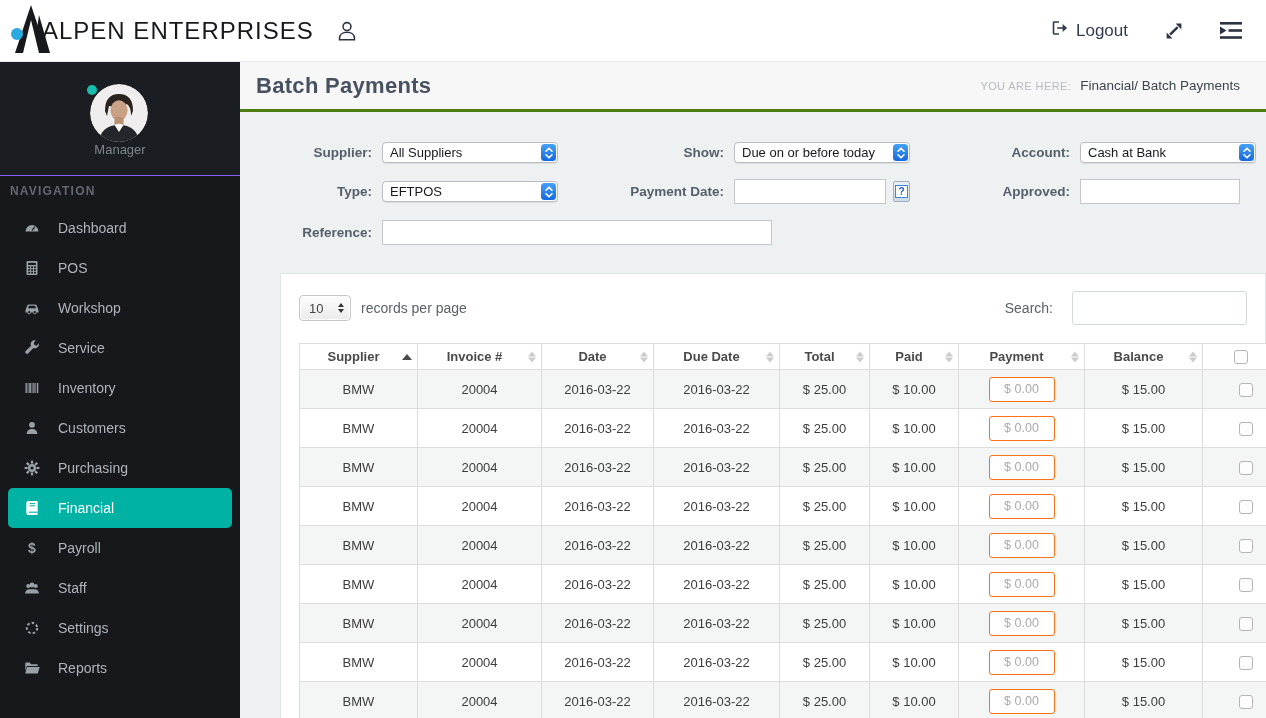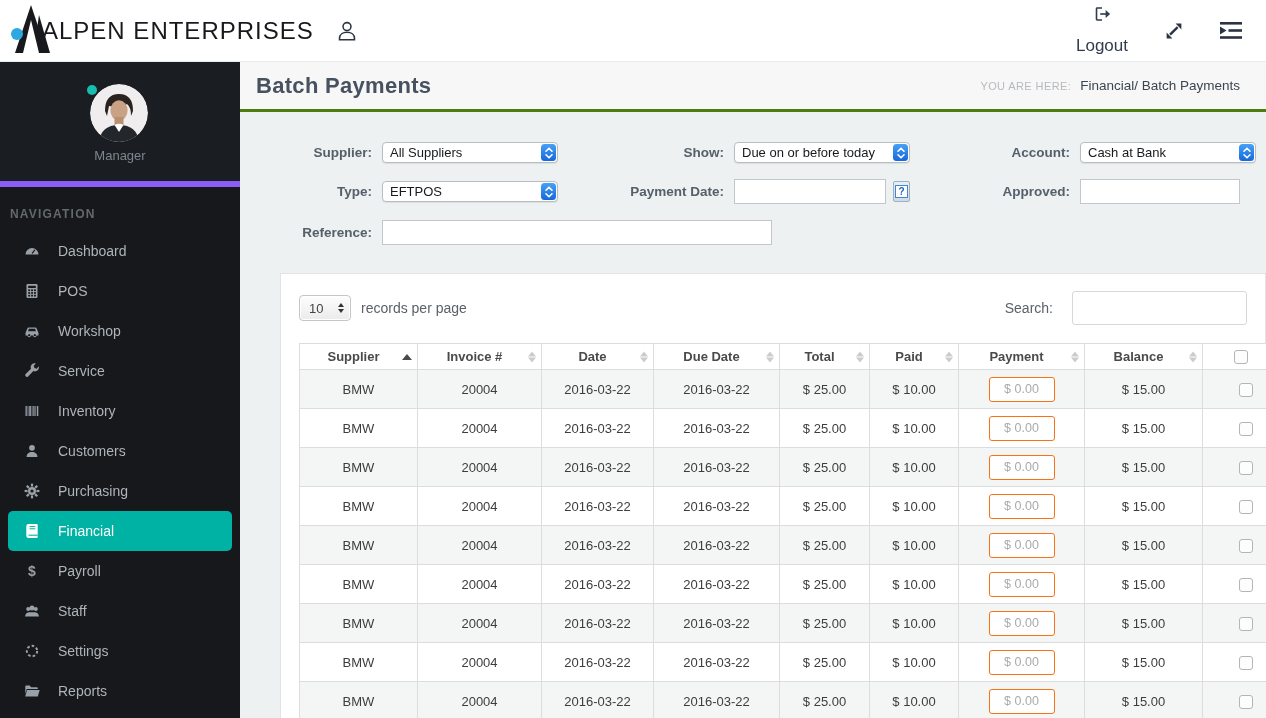"Logout" .nav-icon-btn { flex-direction: column -> none }
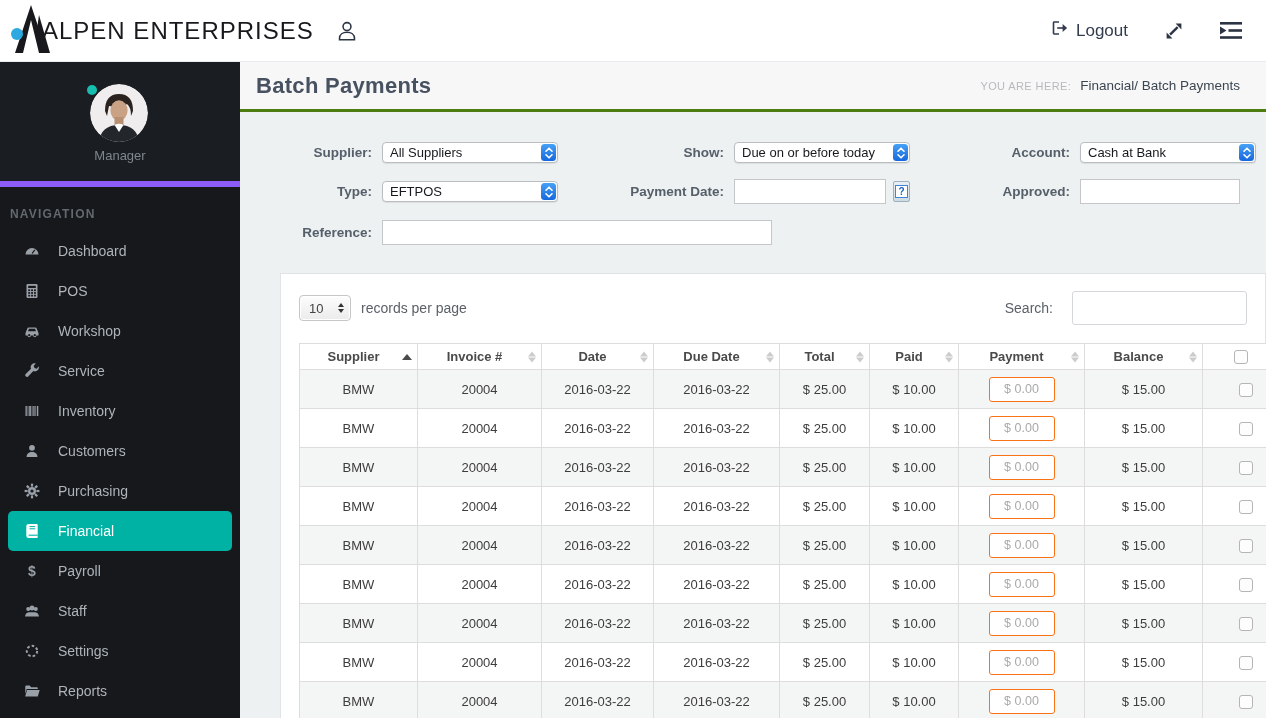"Manager" .profile-role { margin-top: 6px -> none }
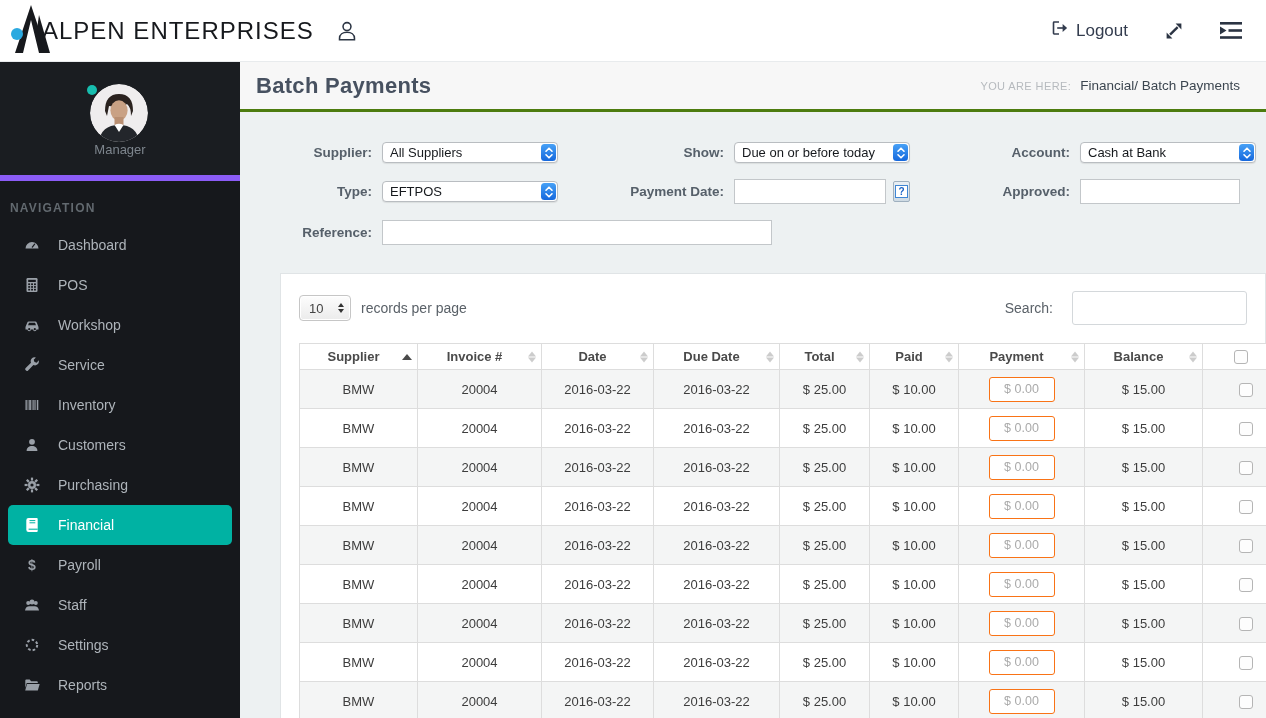"NAVIGATION" .nav-section { border-top: 6px solid #8b5cf6 -> 1px solid #8b5cf6; padding-top: 12px -> none }
